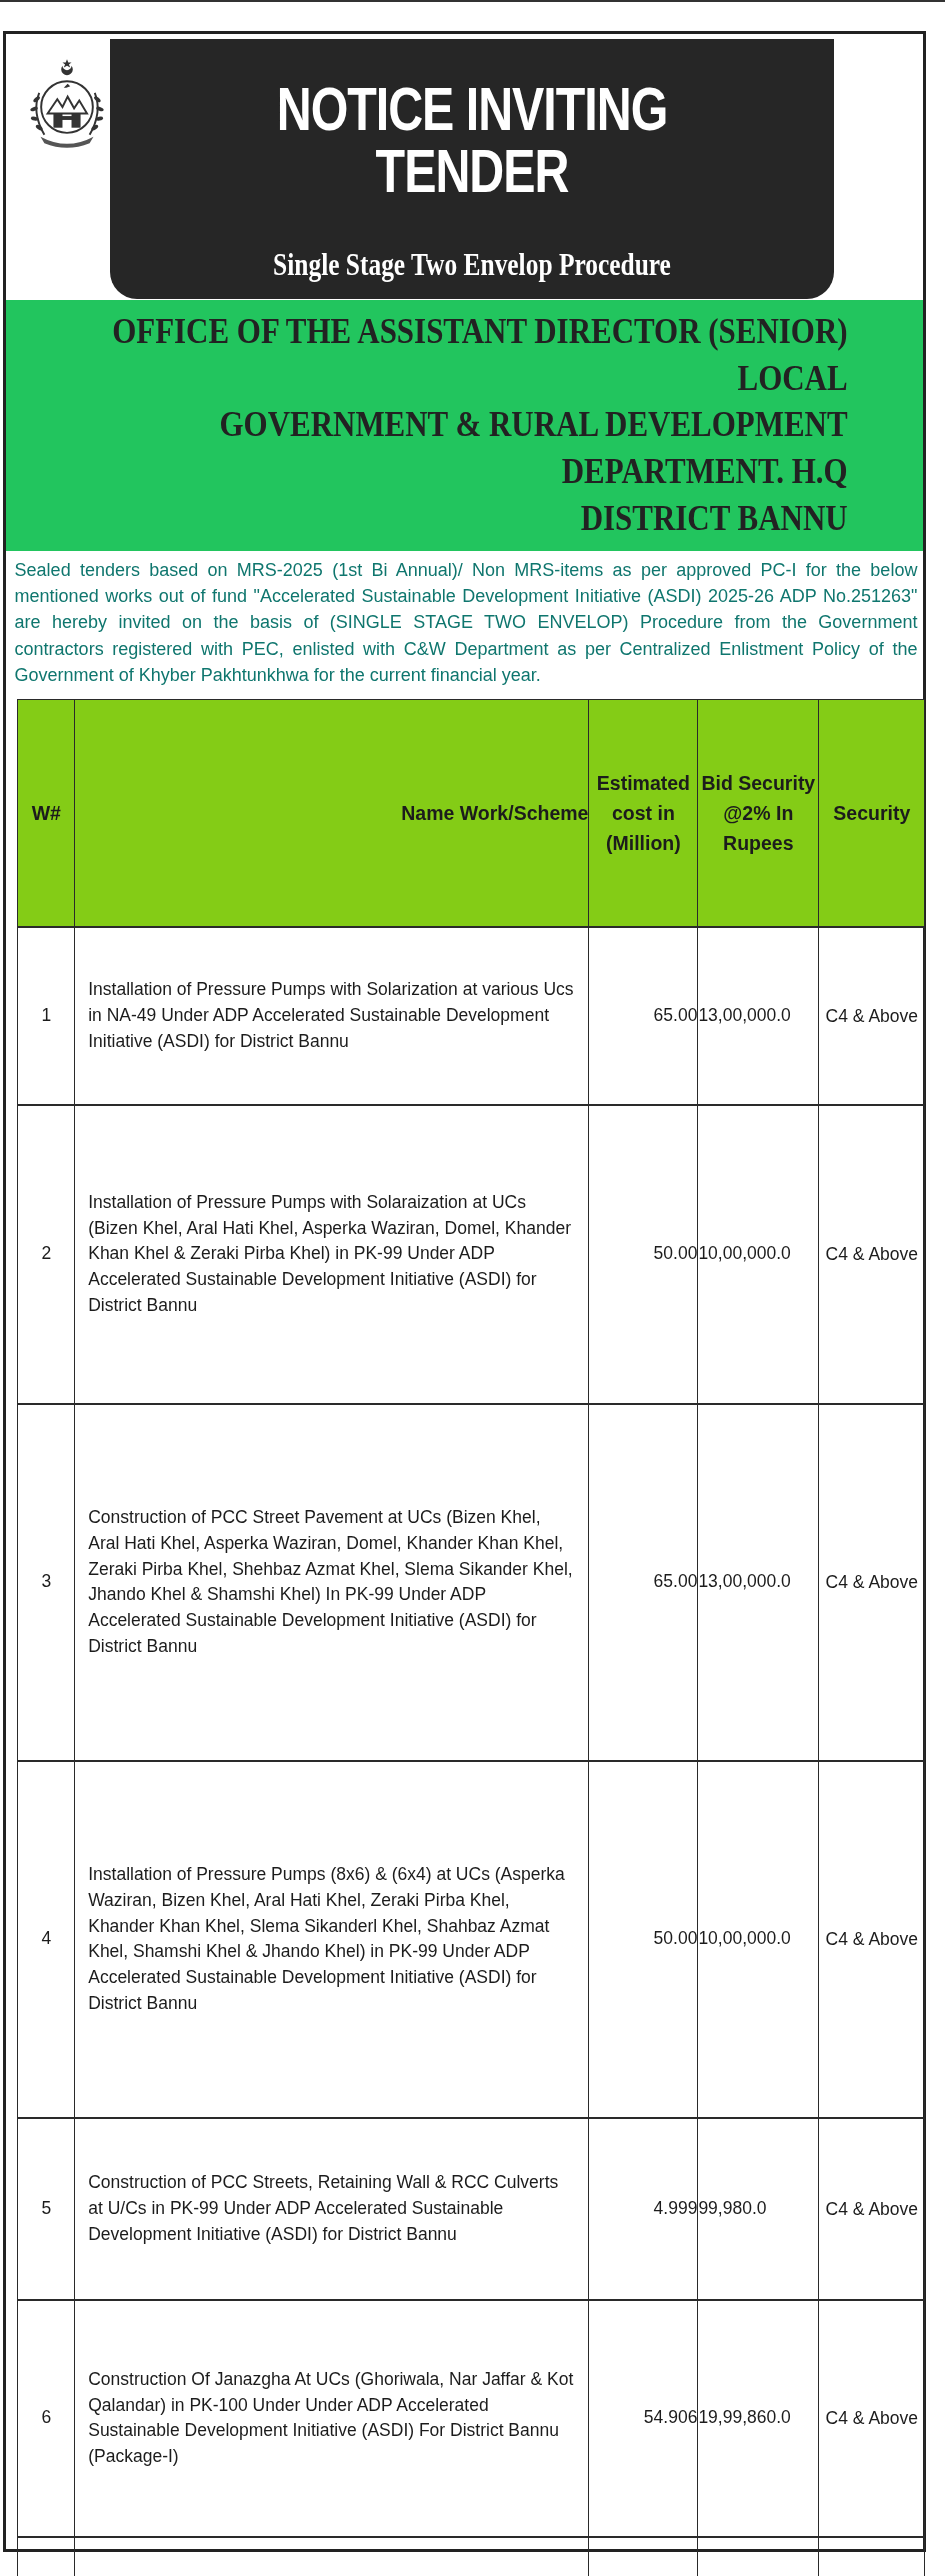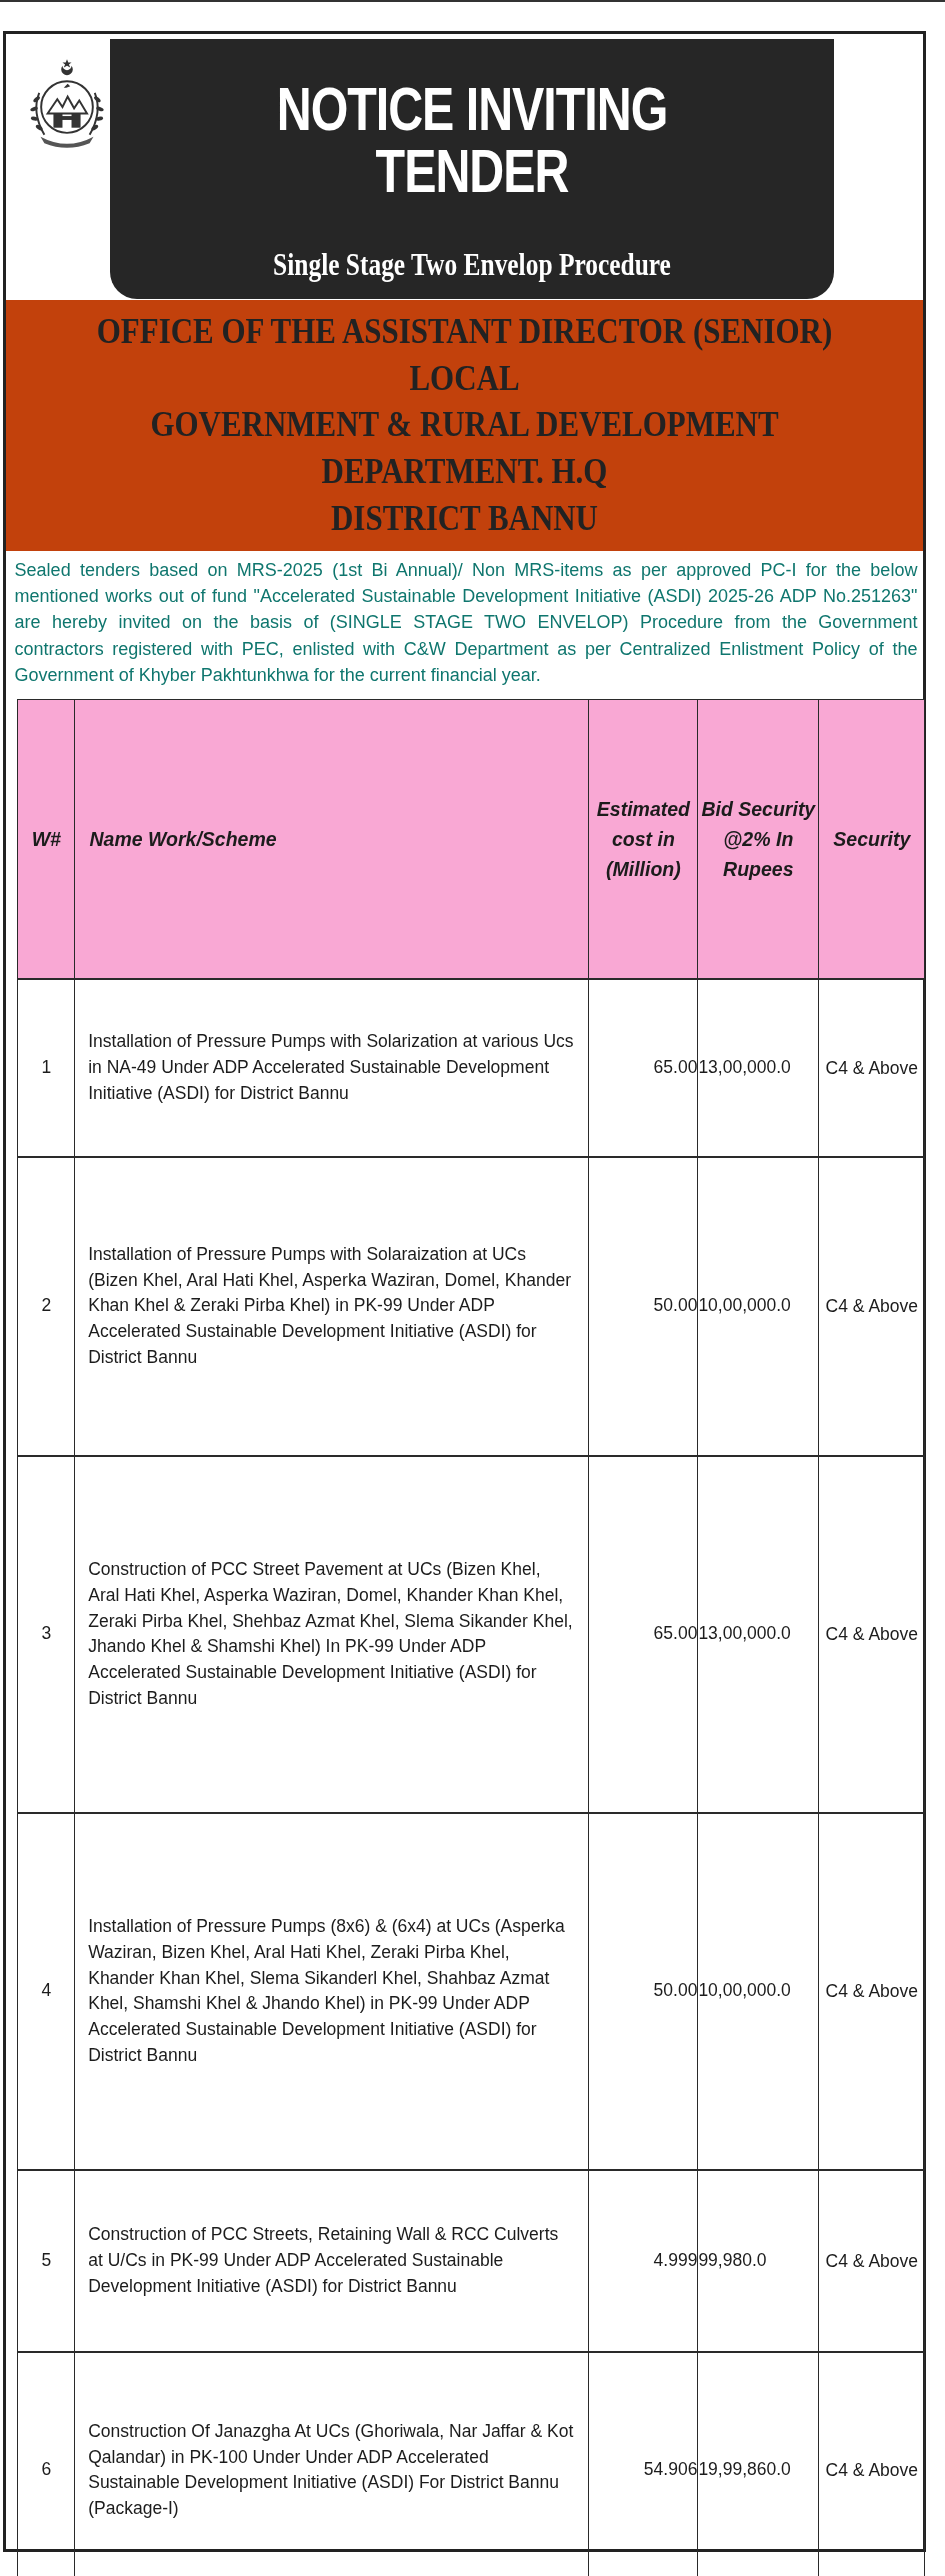"OFFICE OF THE ASSISTANT DIRECTOR" .office-band { background: #c2410c -> #22c55e; text-align: center -> right }
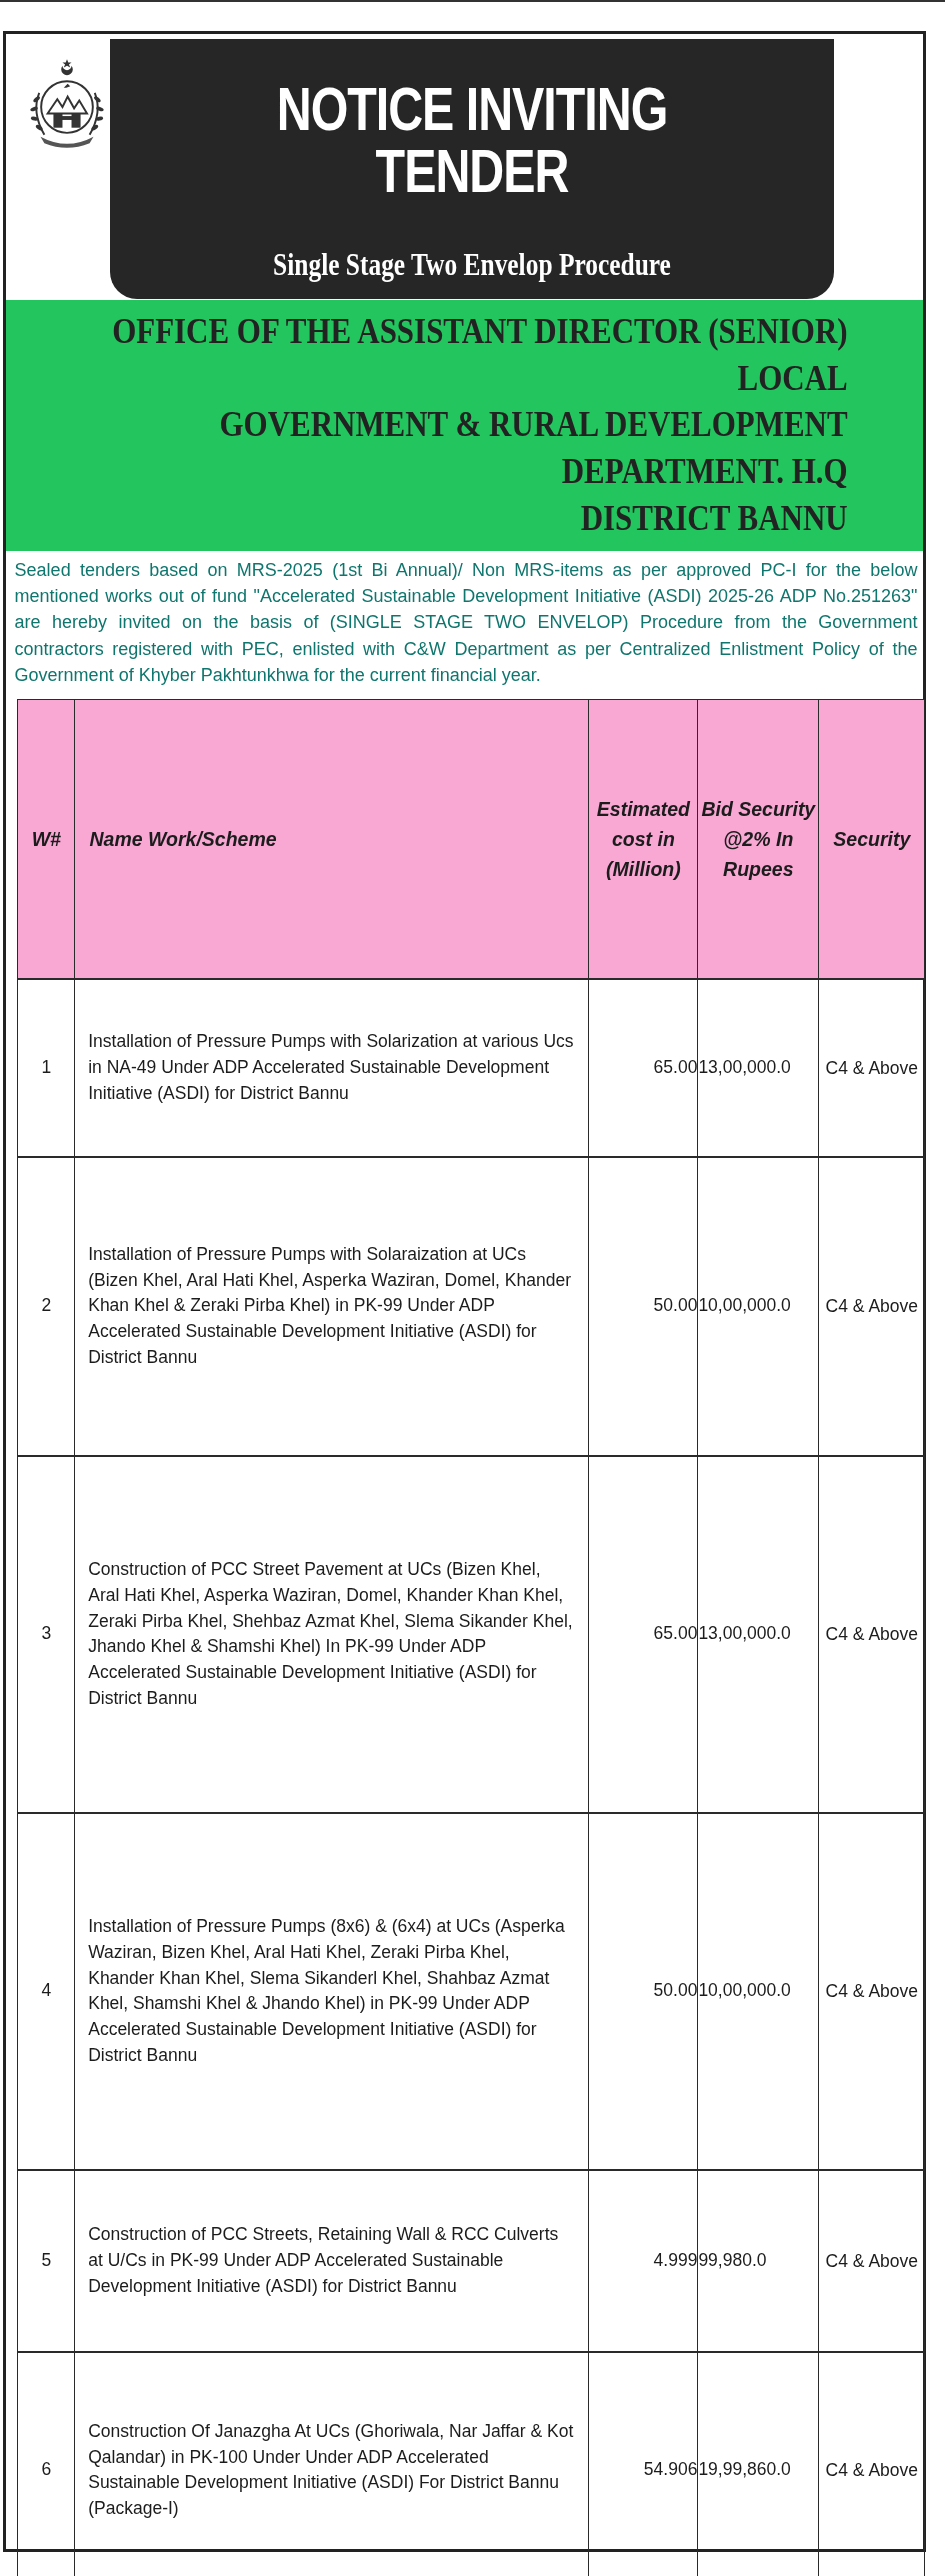"Estimated cost in (Million)" table.works th { background: #f9a8d4 -> #84cc16; font-style: italic -> none; height: 279px -> 227px }
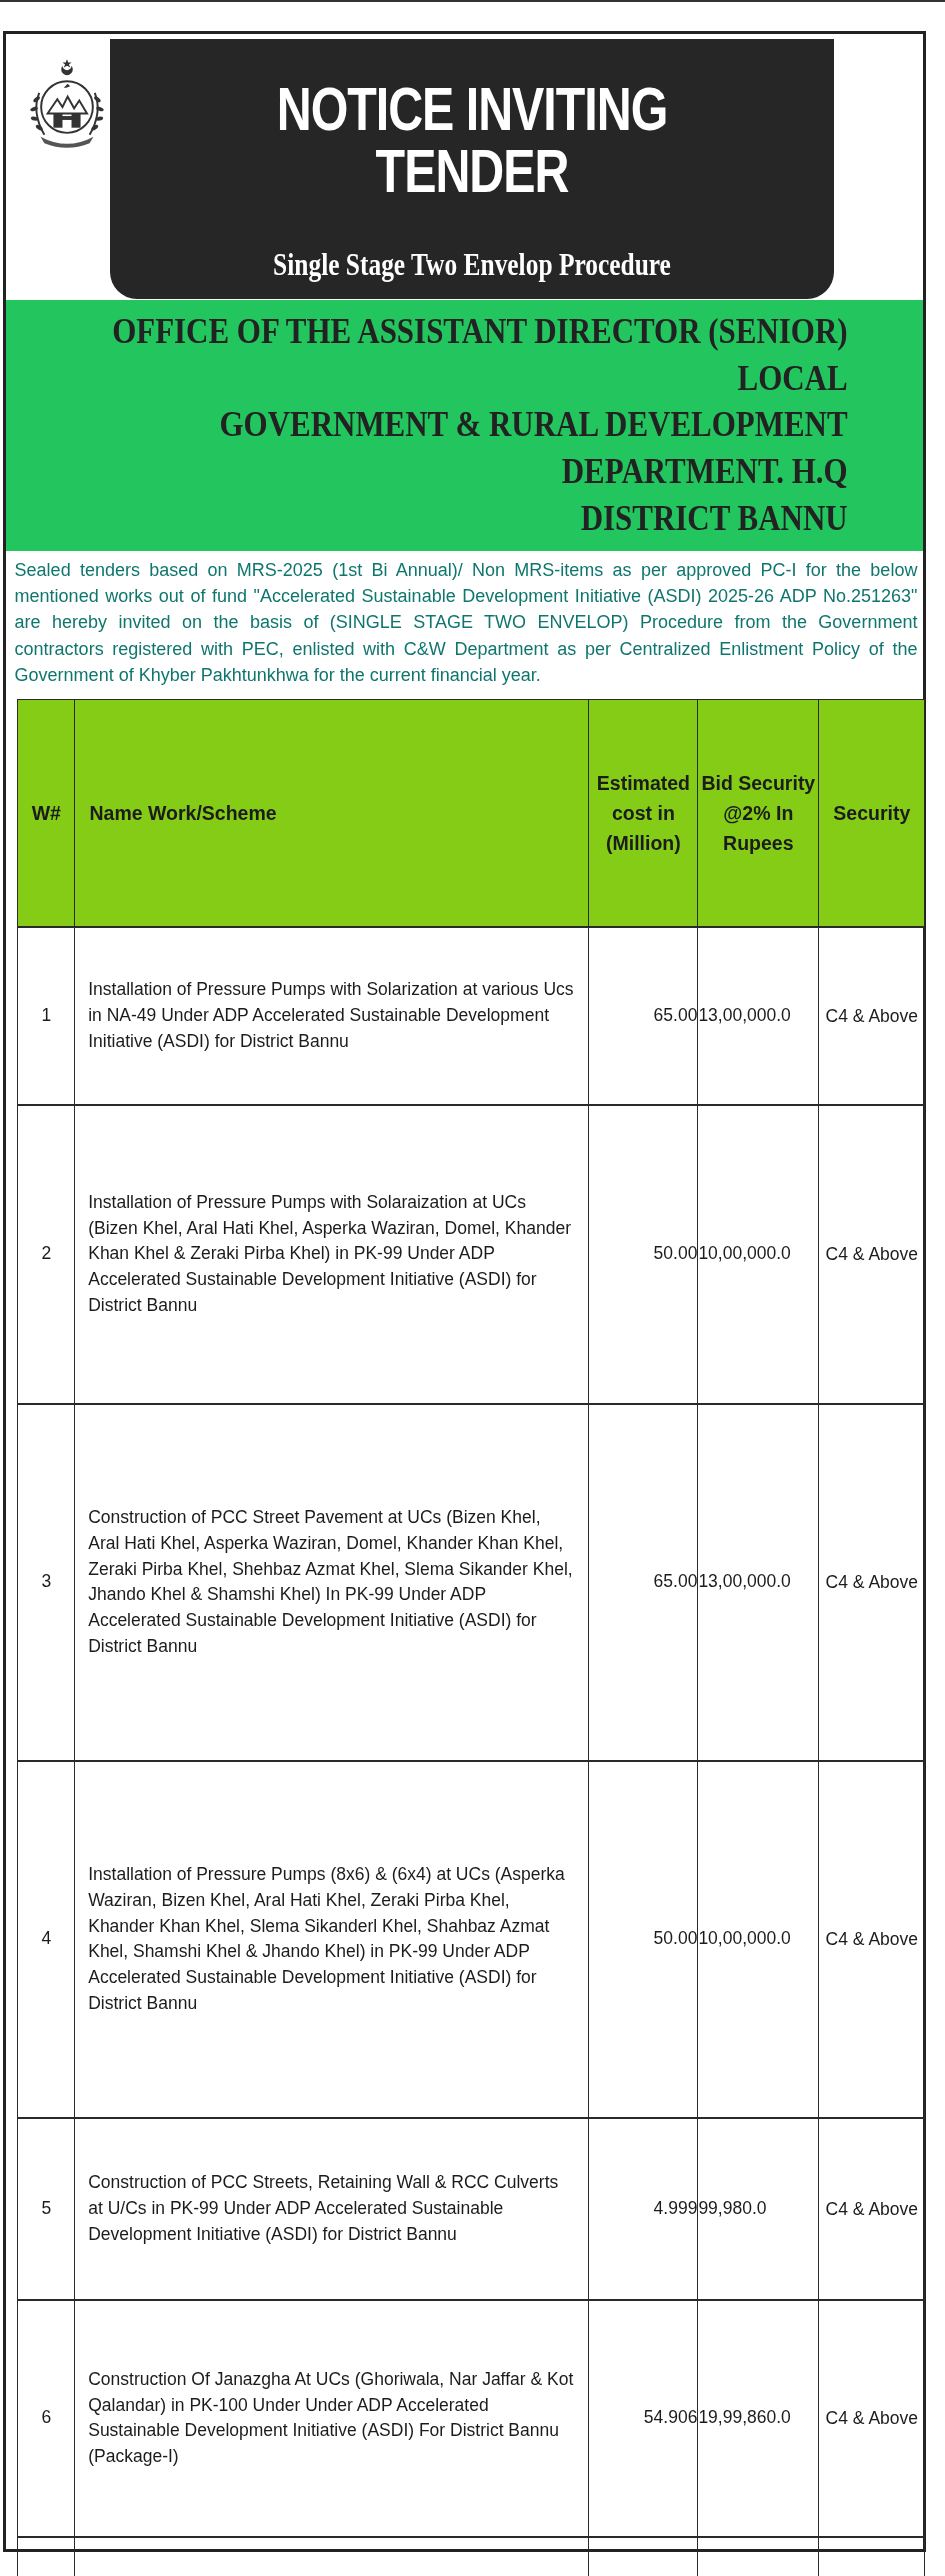"Name Work/Scheme" table.works th.name-h { text-align: left -> right }
